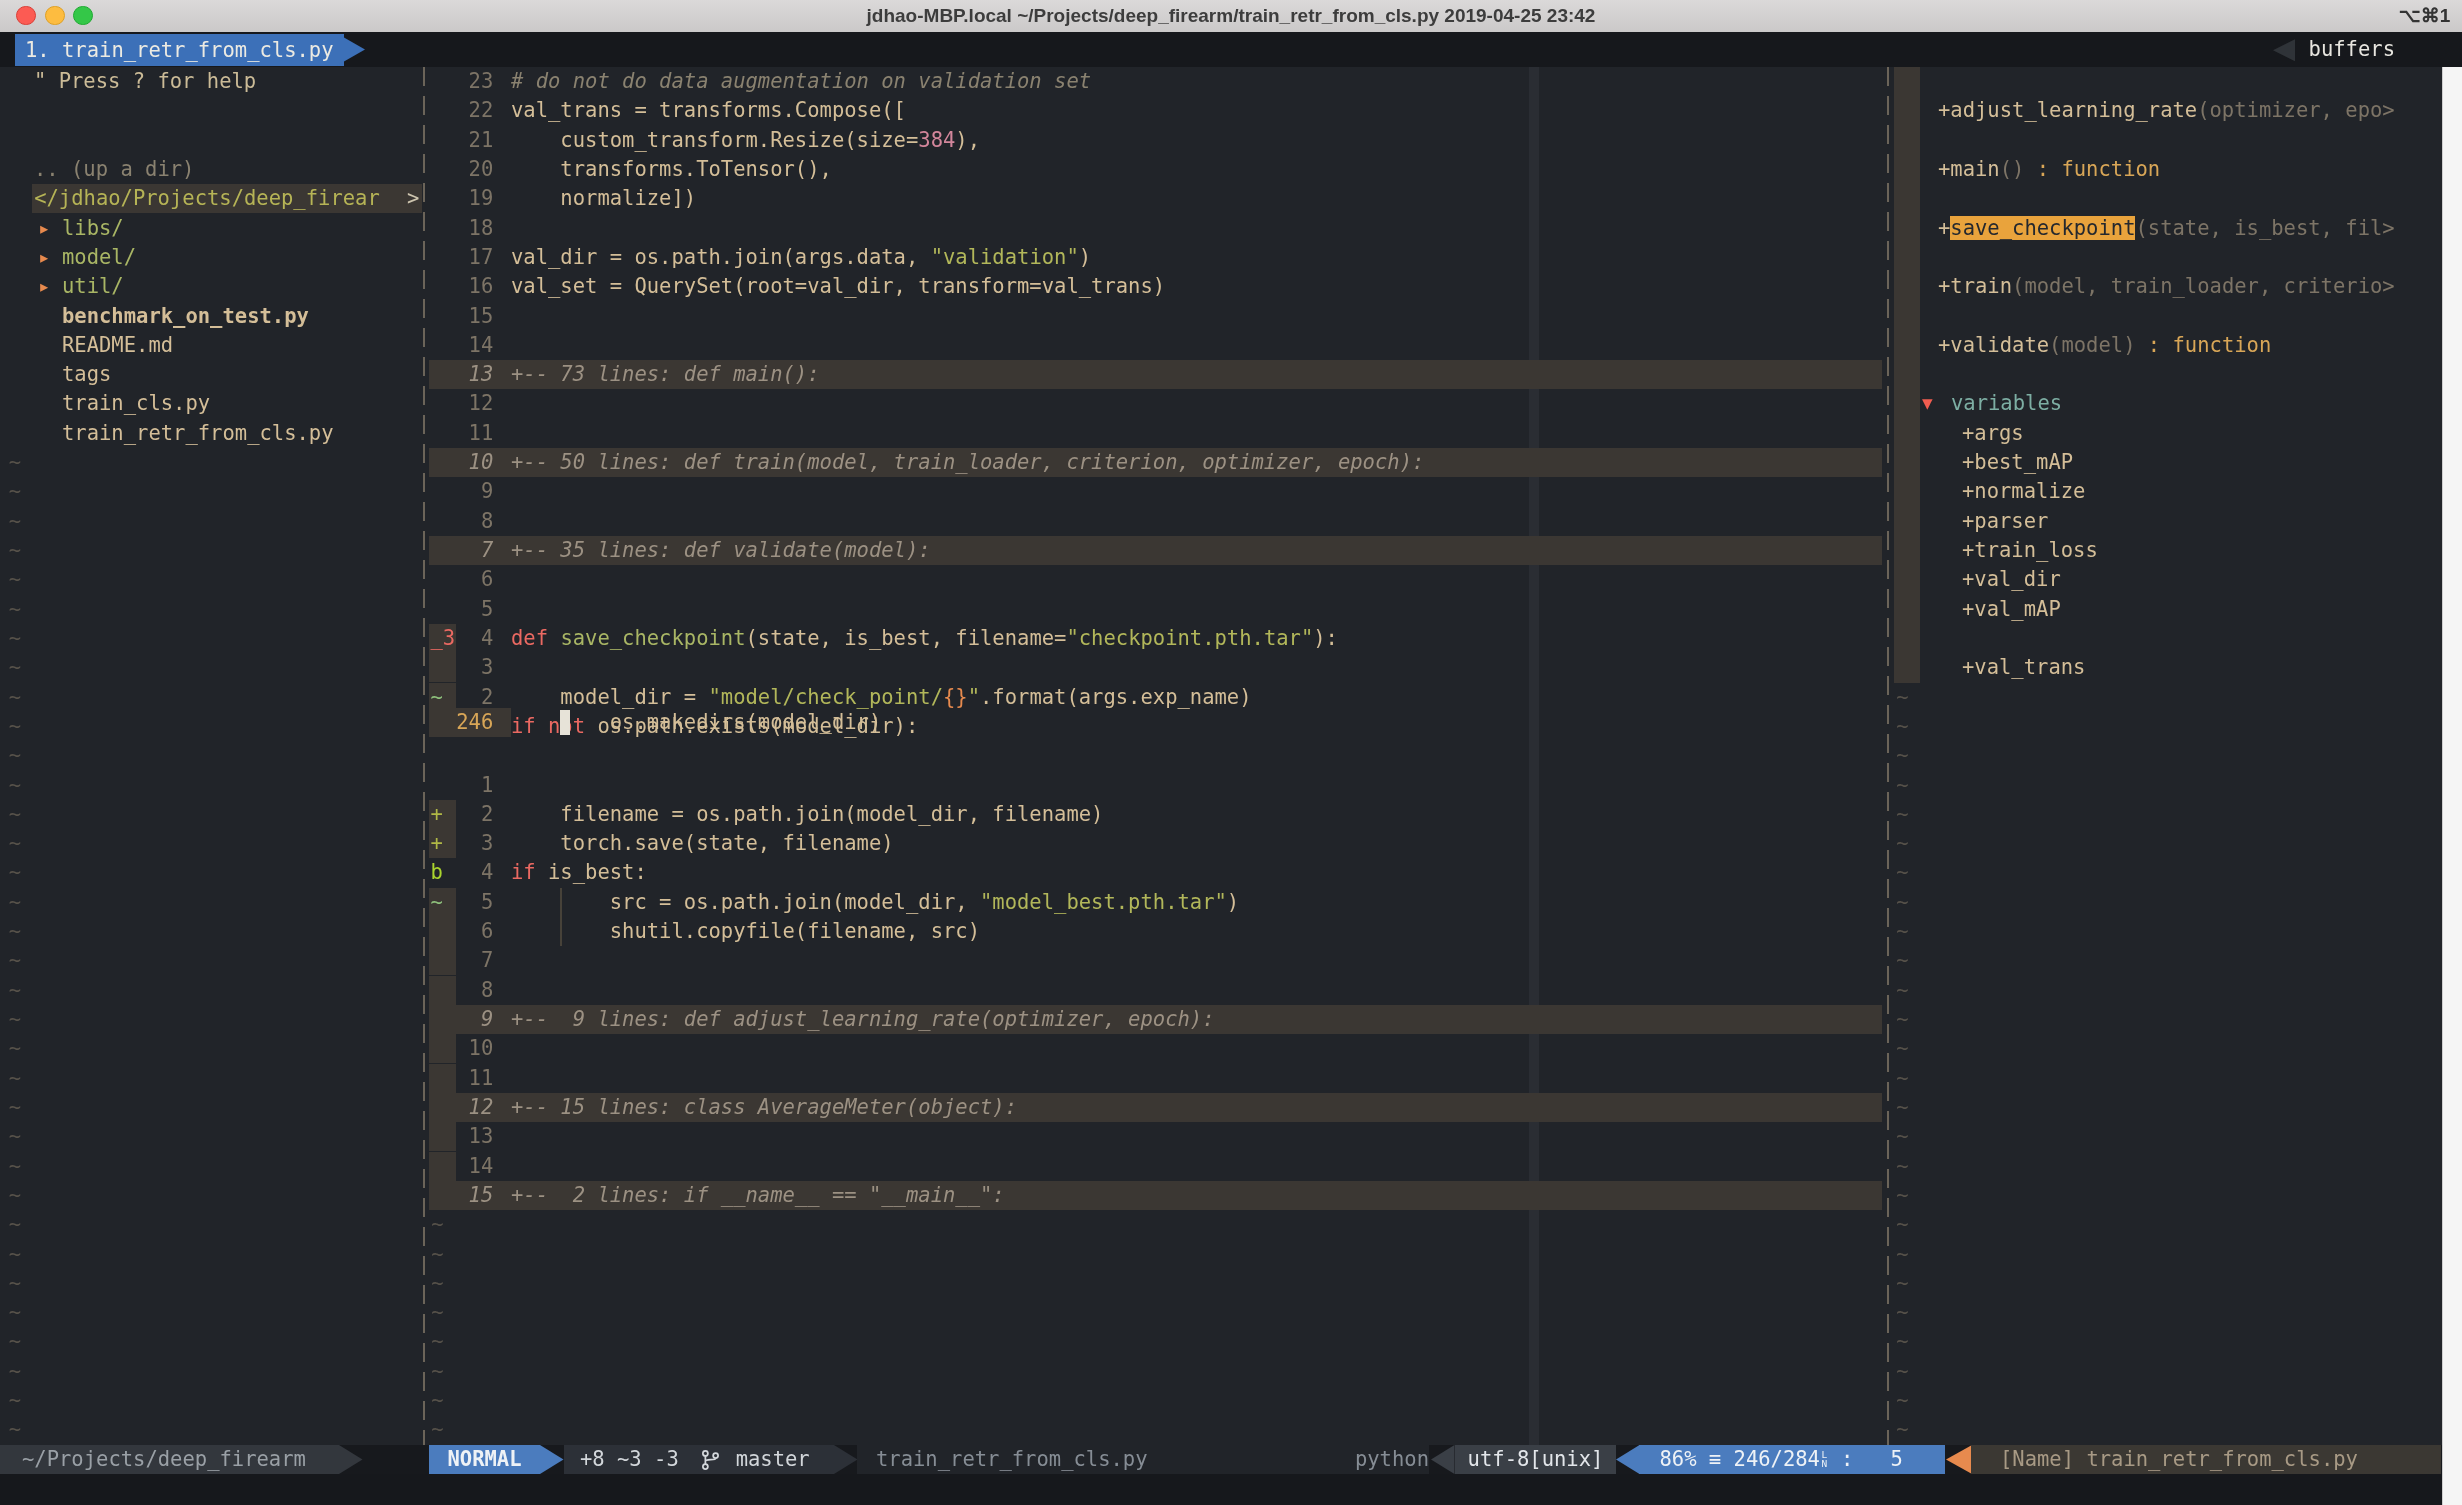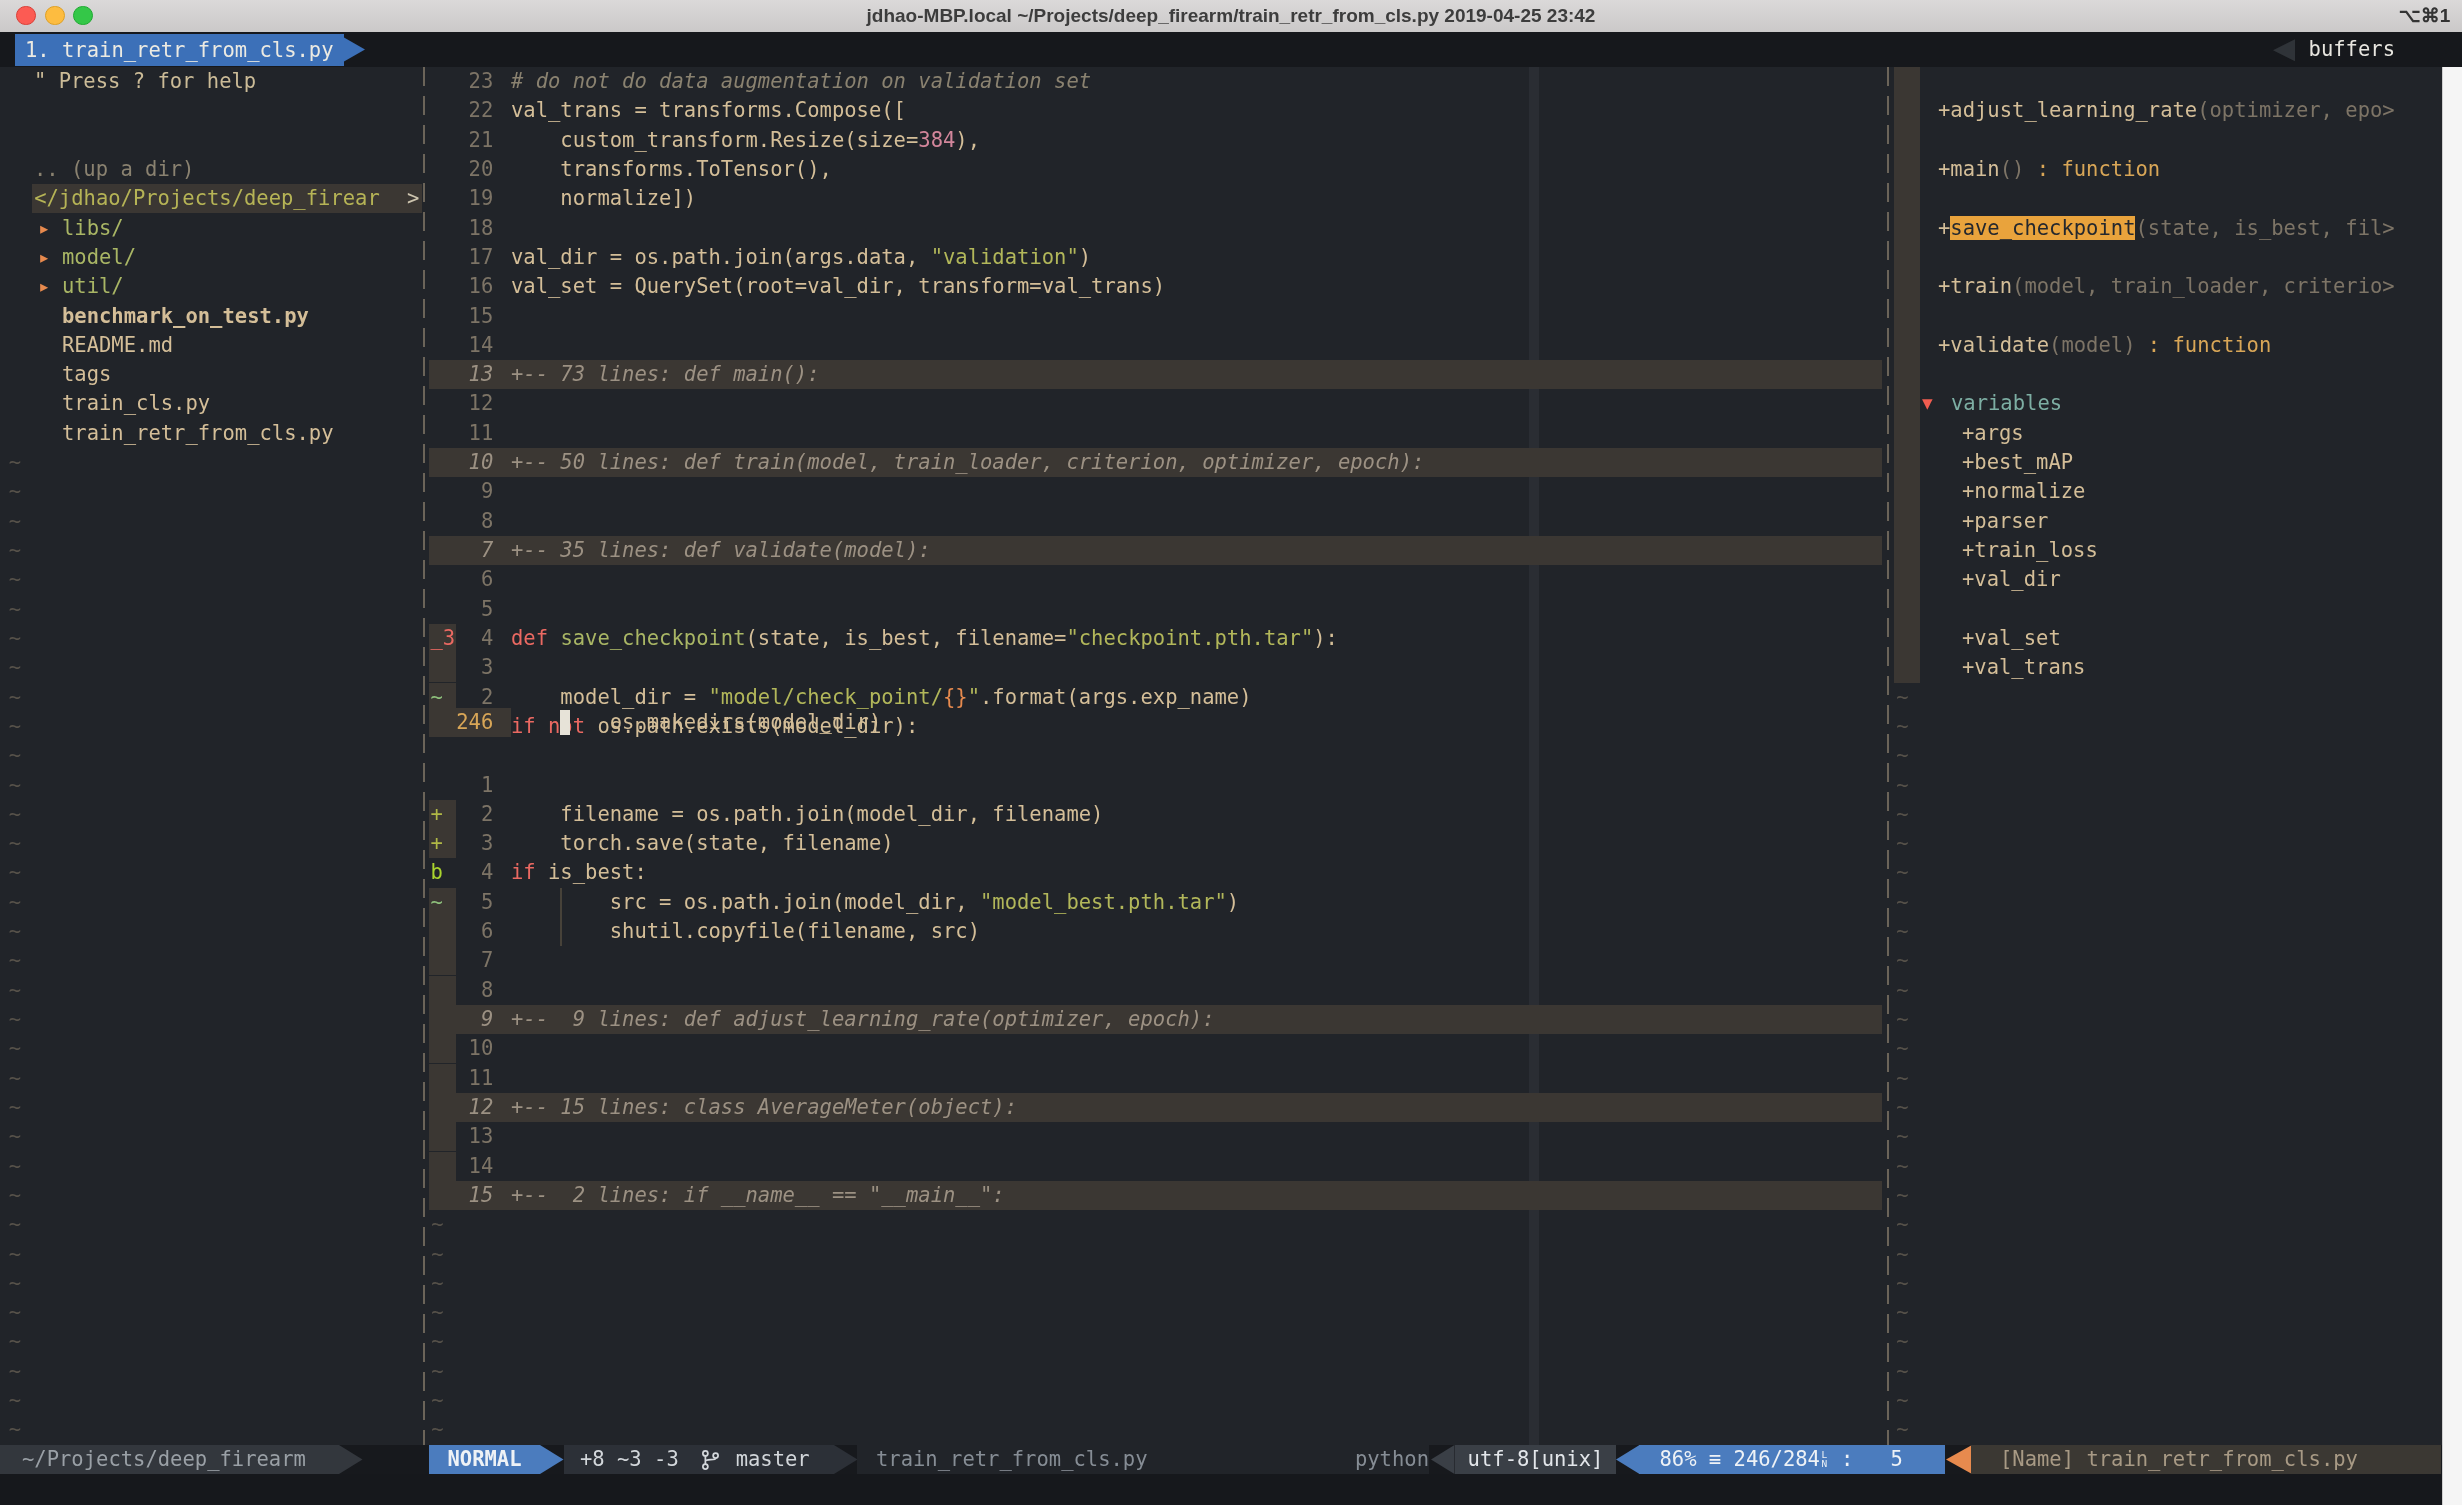"+val_mAP" div.row { html: none -> <div><span>+val_mAP</span></div> }
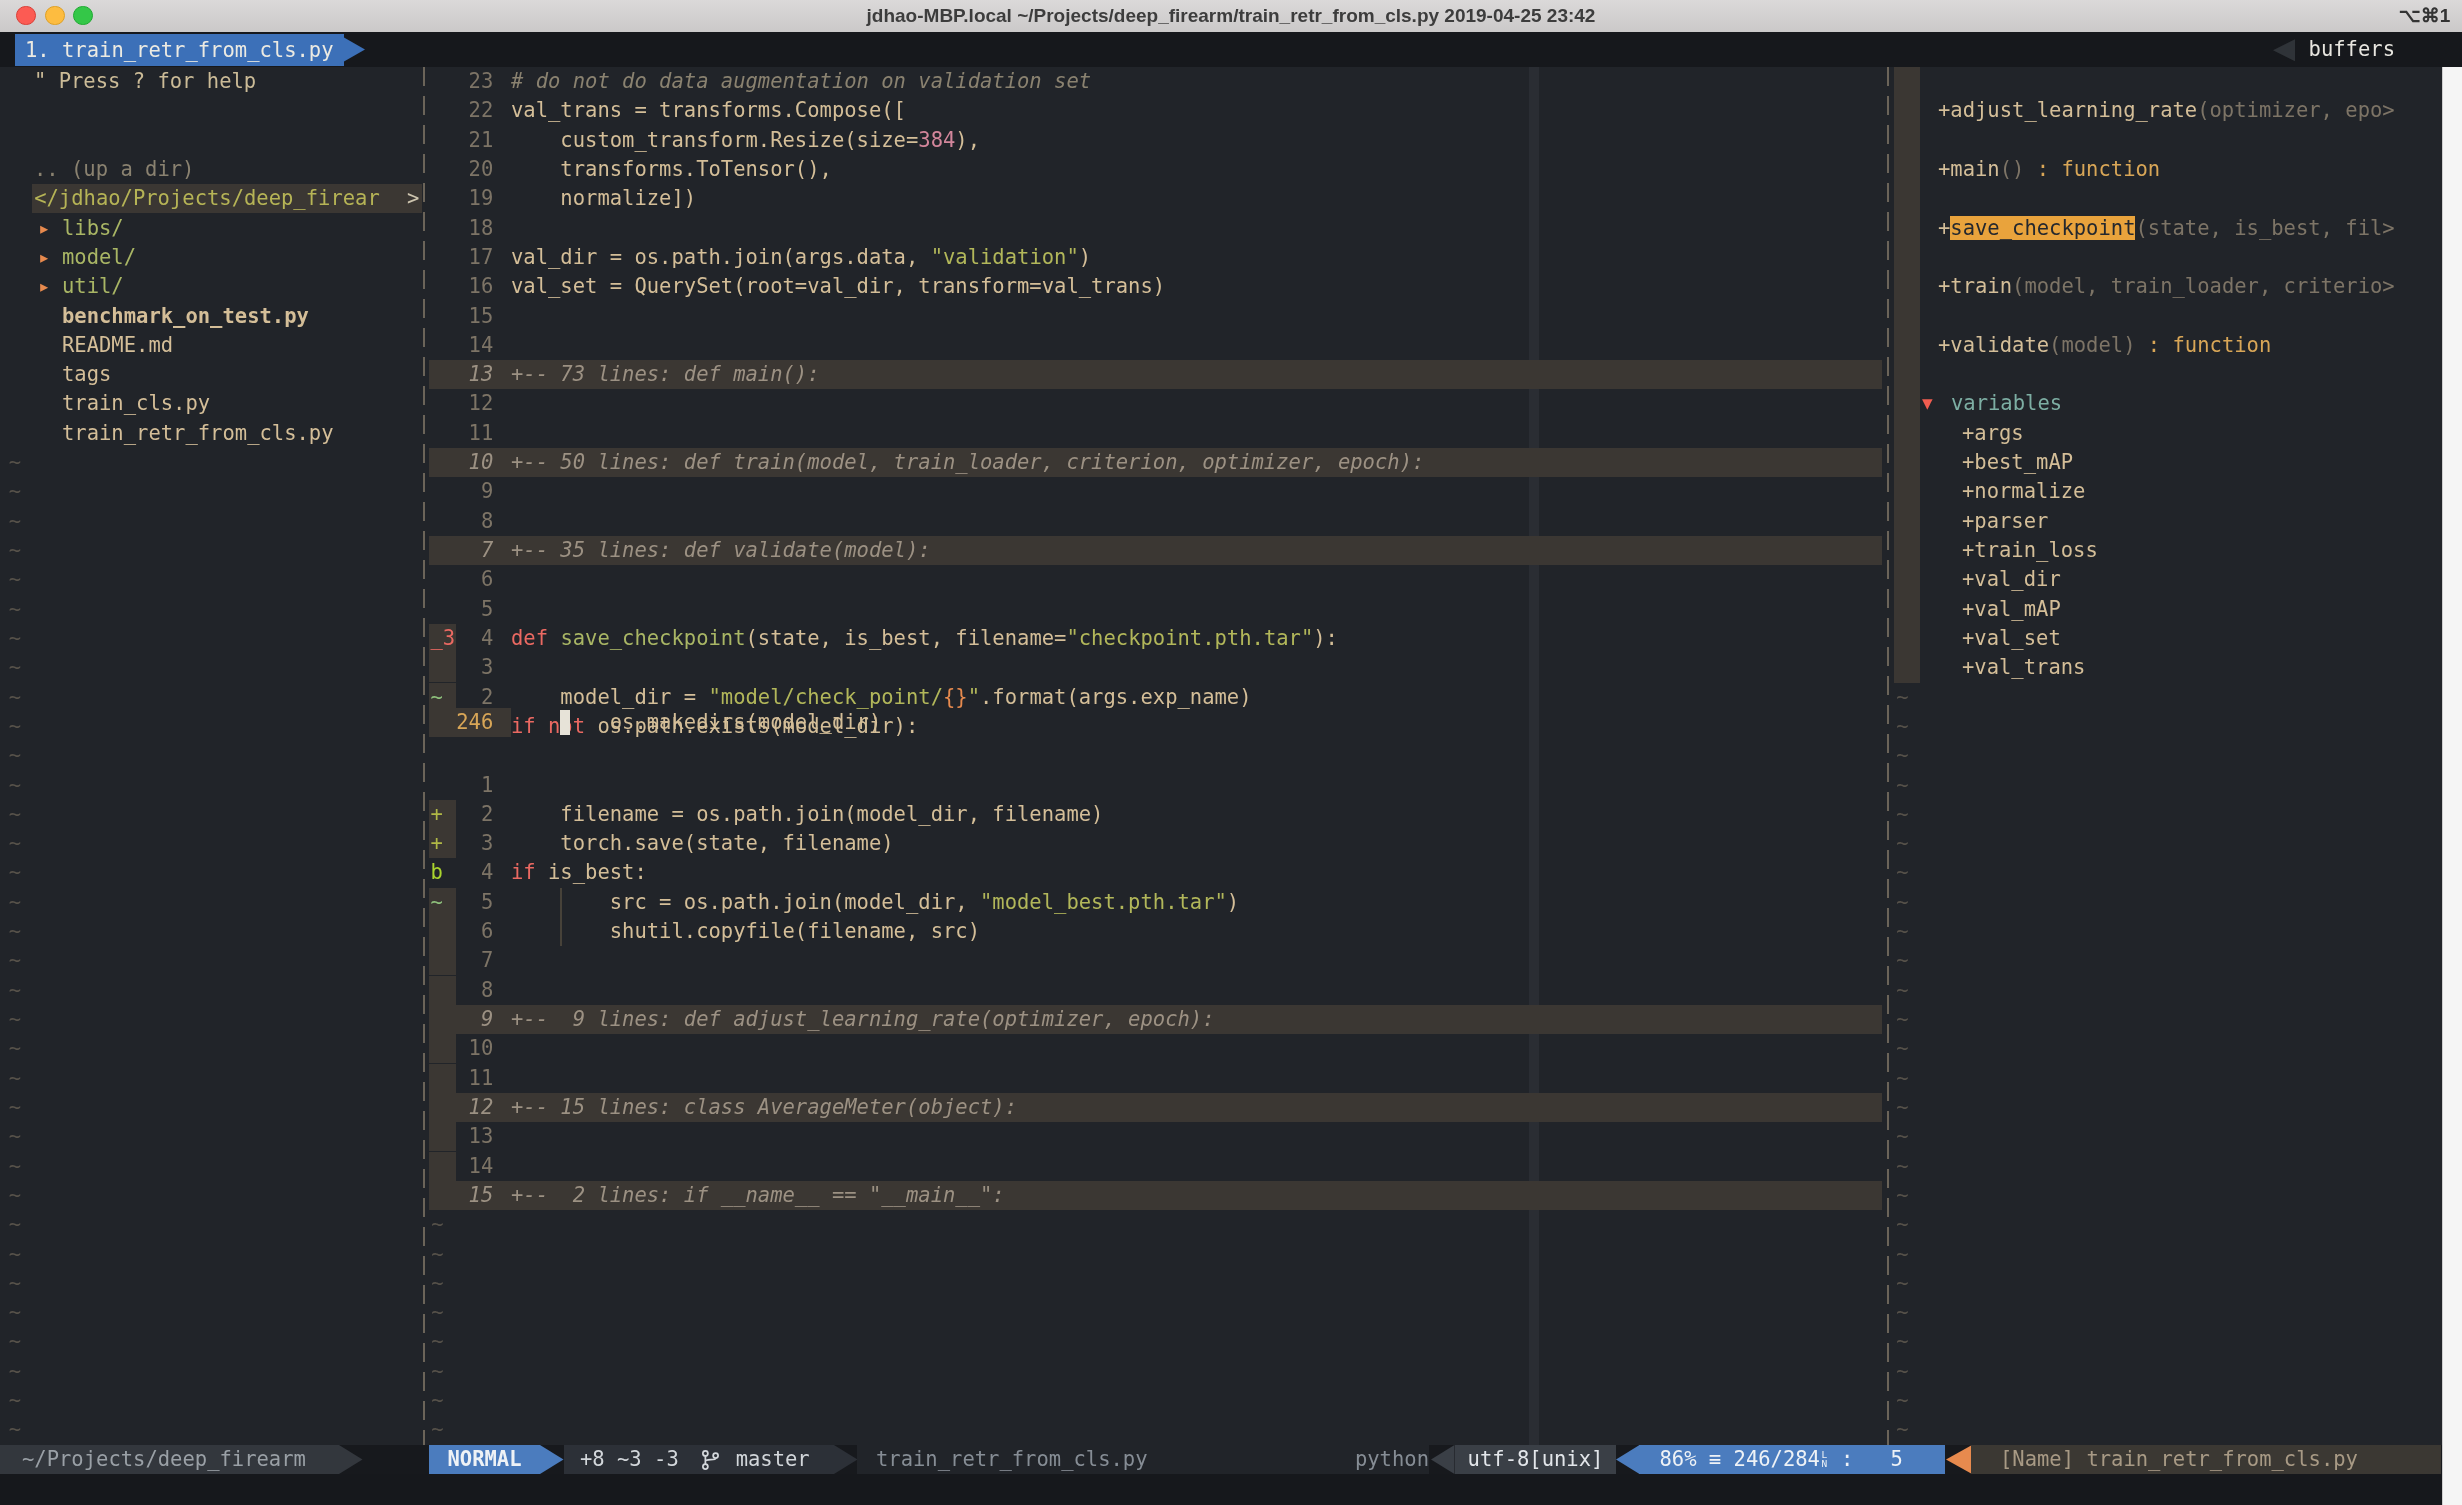"+val_set" div.row { html: <div><span>+val_set</span></div> -> none }
